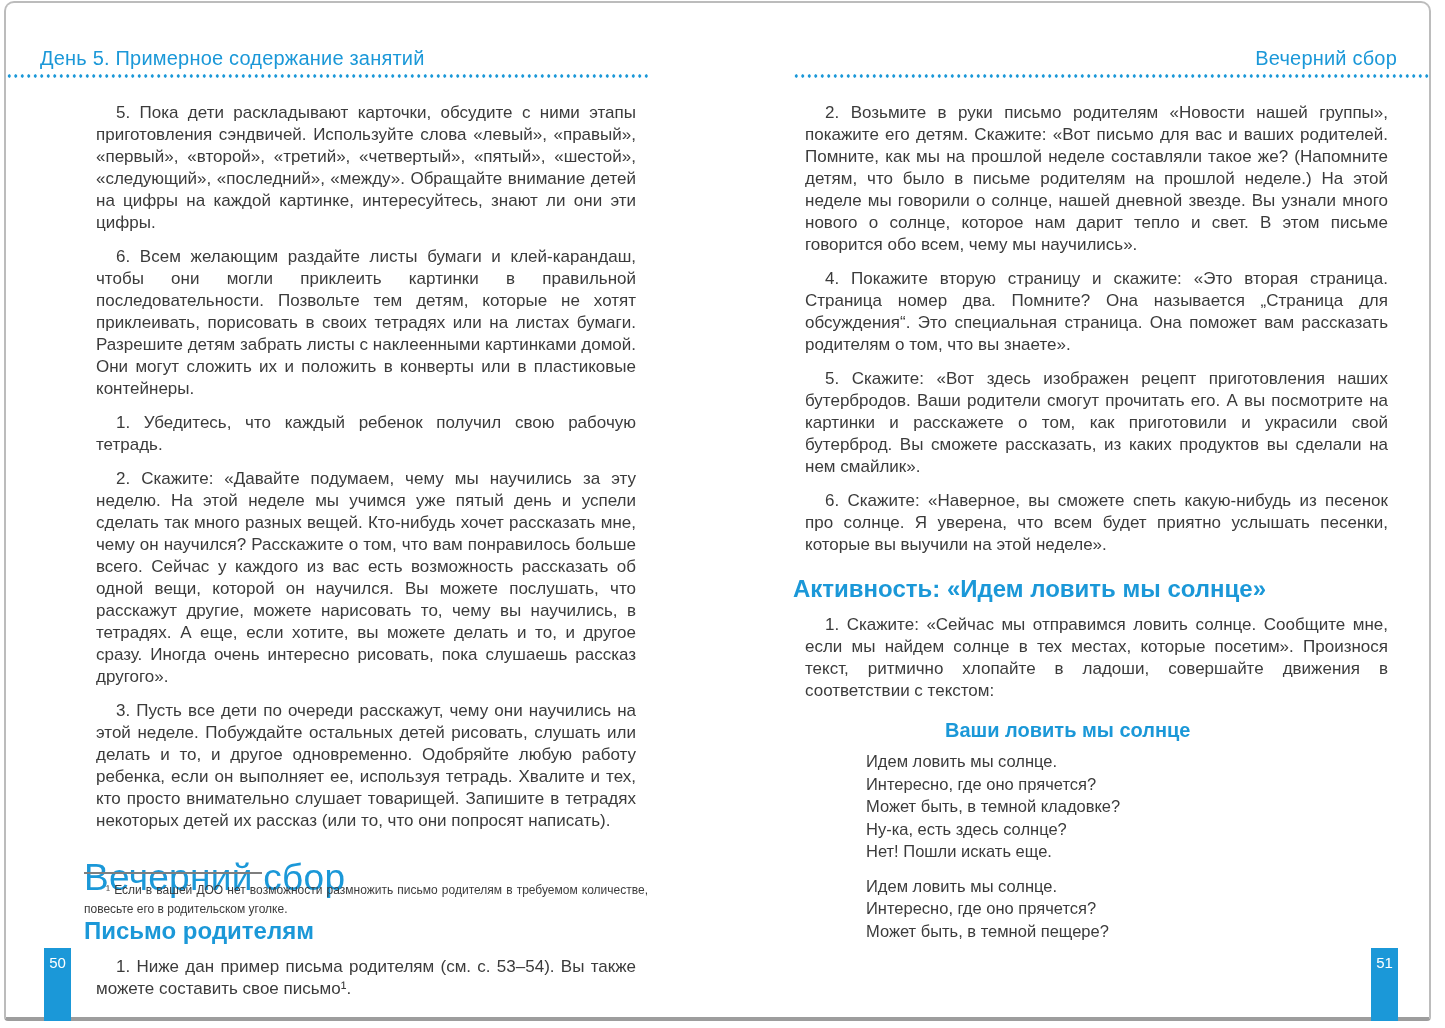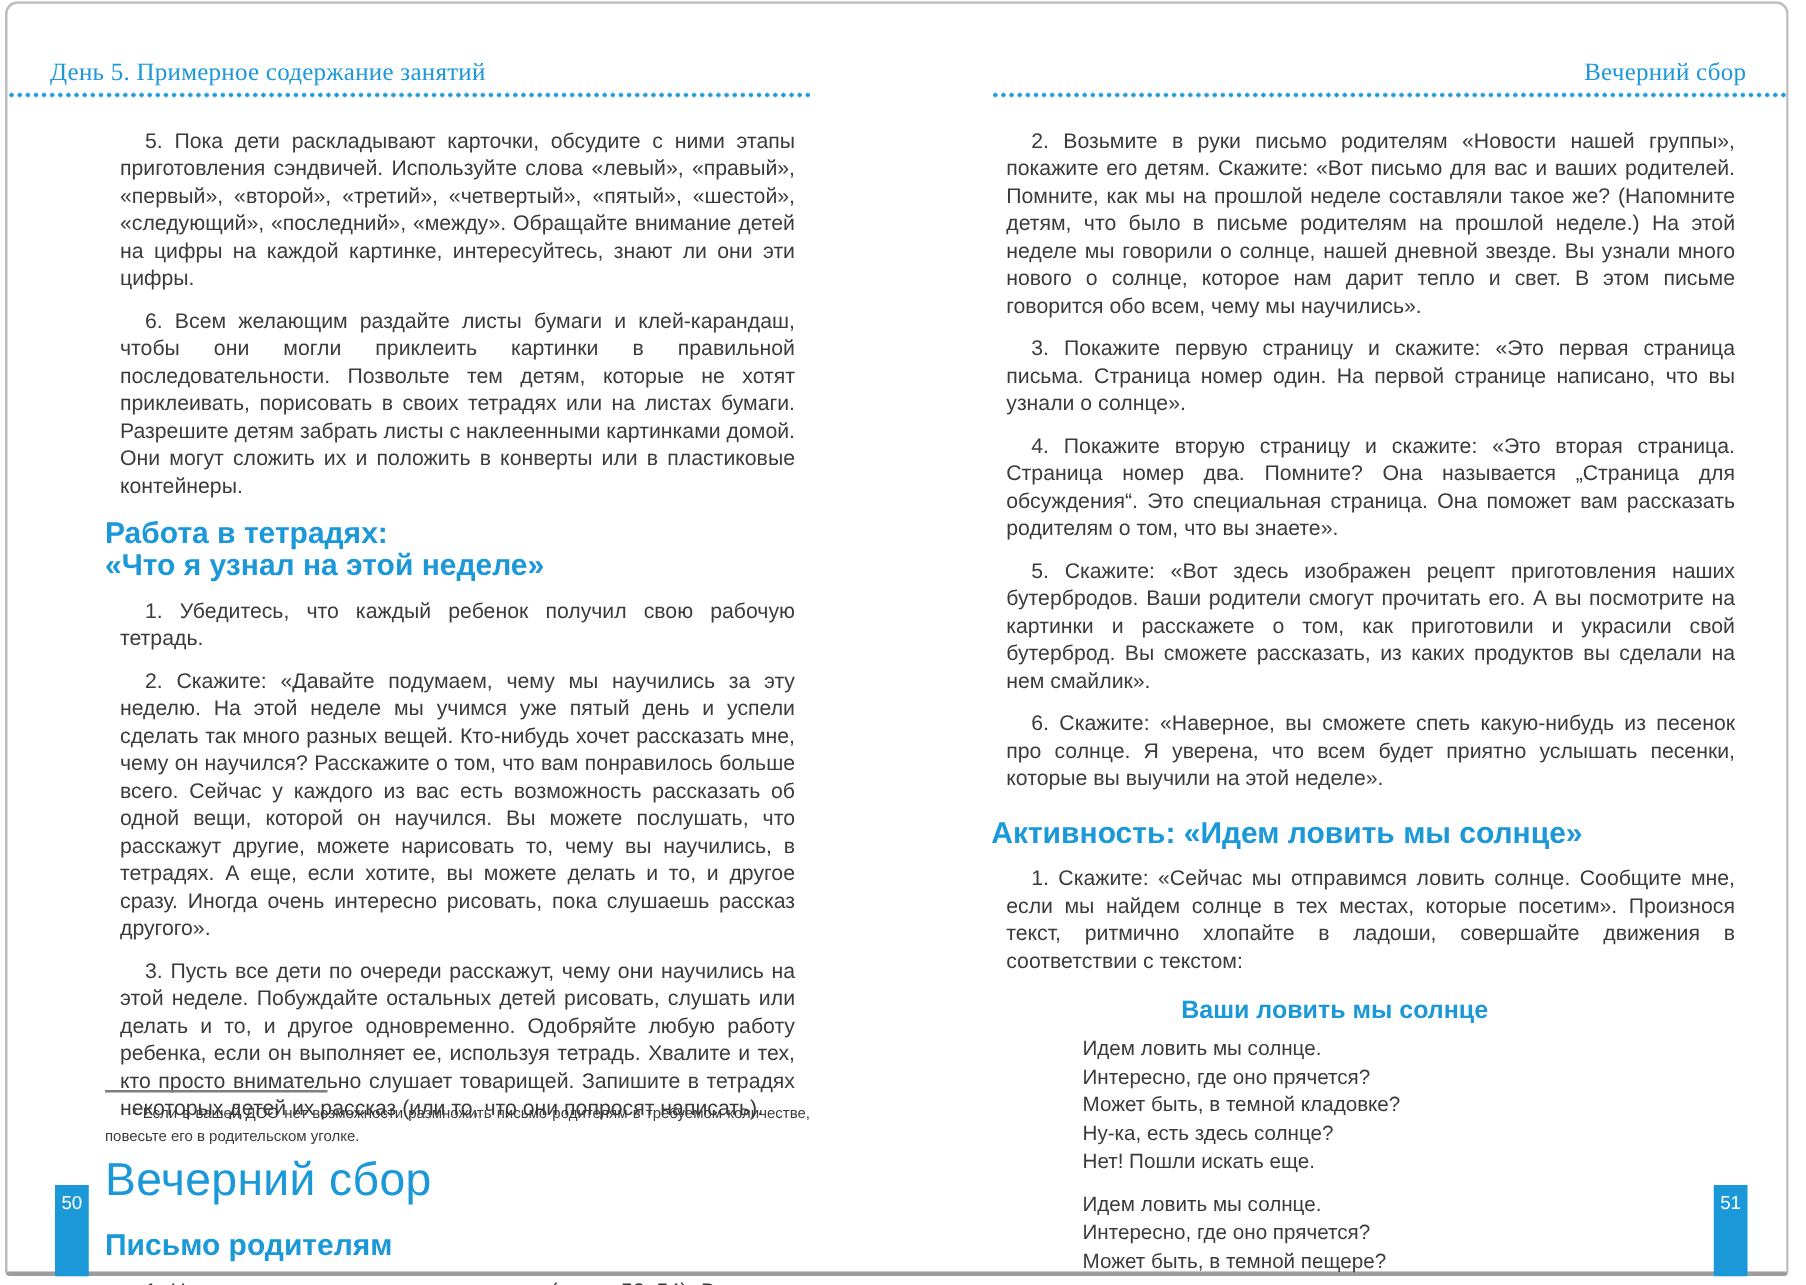"День 5. Примерное содержание занятий" .running-head { font-family: Liberation Serif, serif -> none }
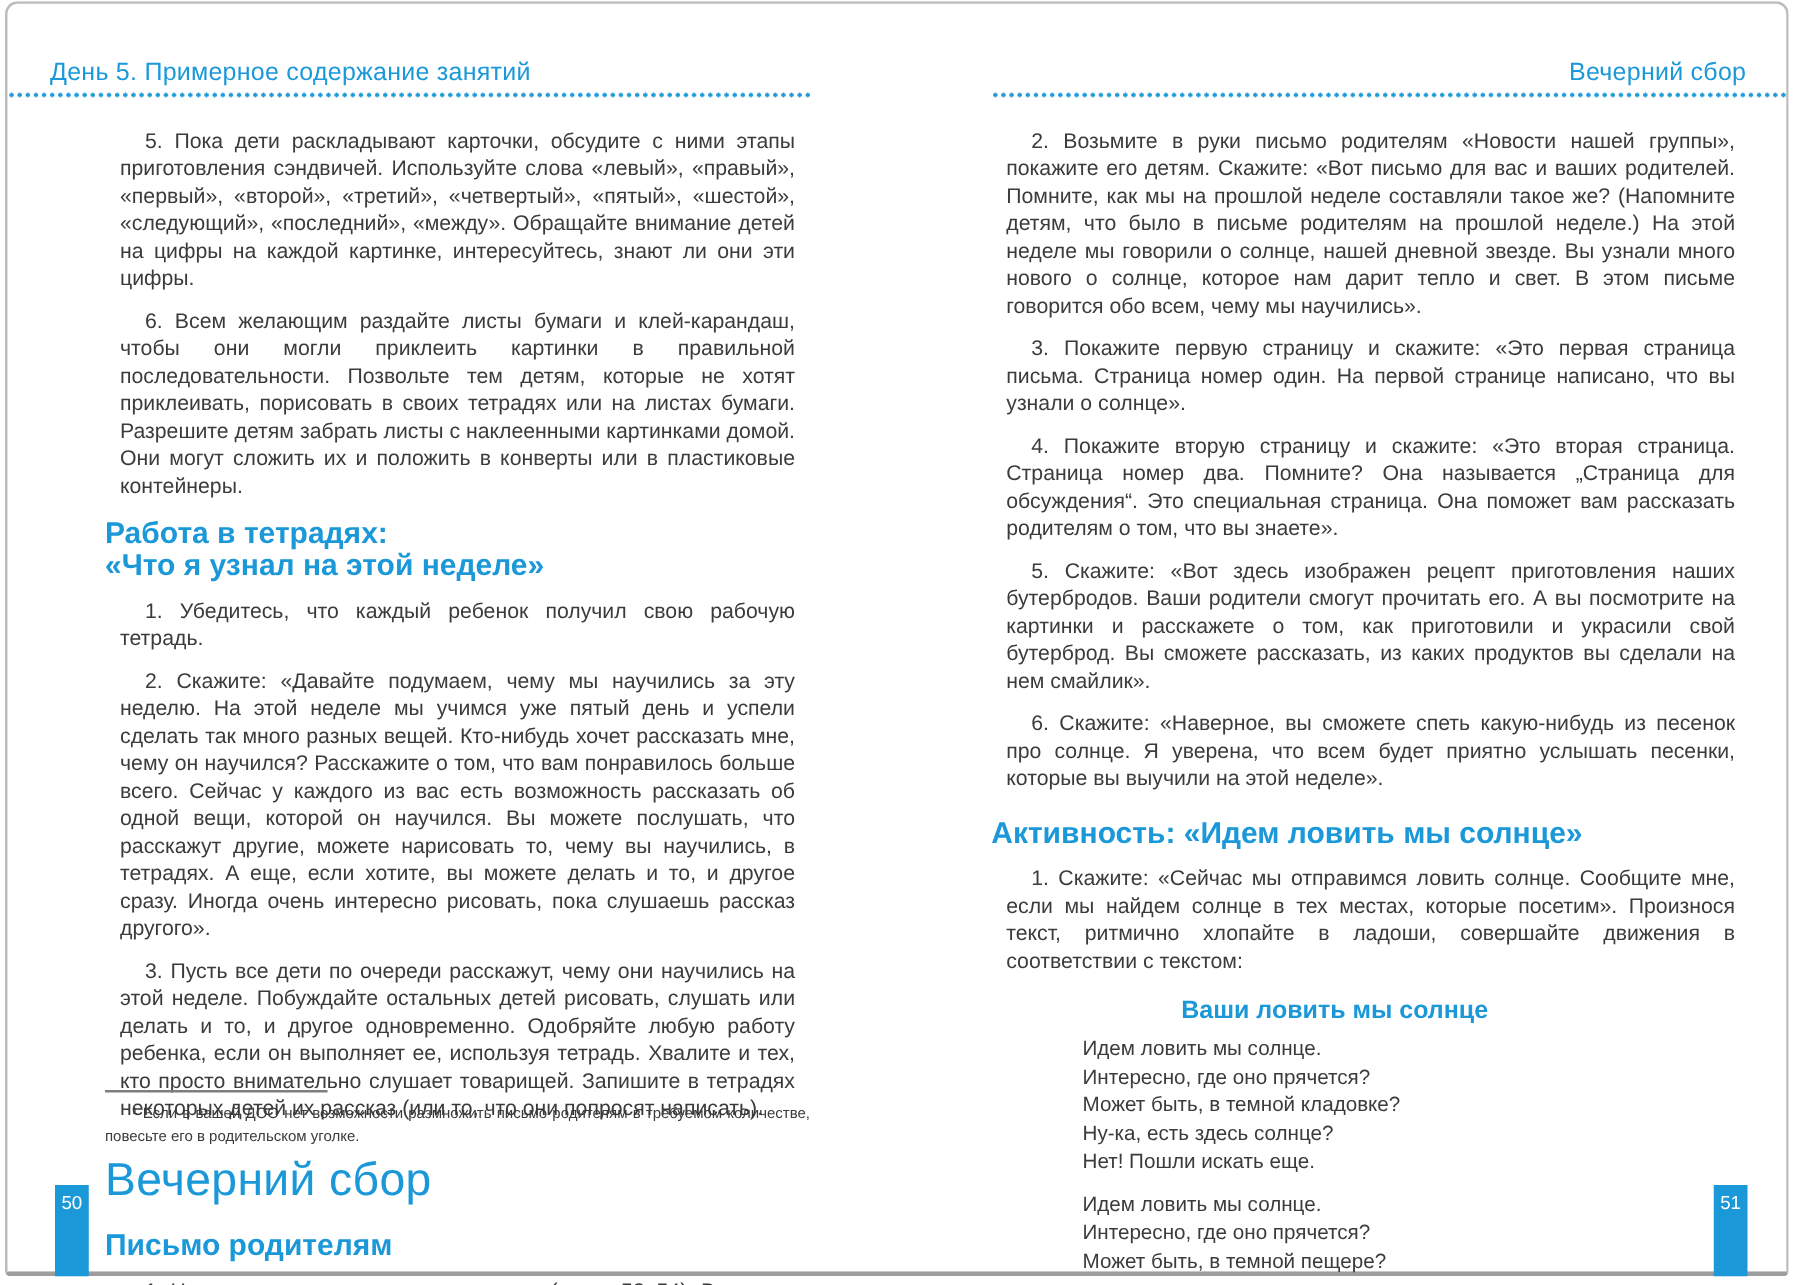"3. Покажите первую страницу и" p { html: <p>3. Покажите первую страницу и скажите: «Это первая страница письма. Страница номер один. На первой странице написано, что вы узнали о солнце».</p> -> none }
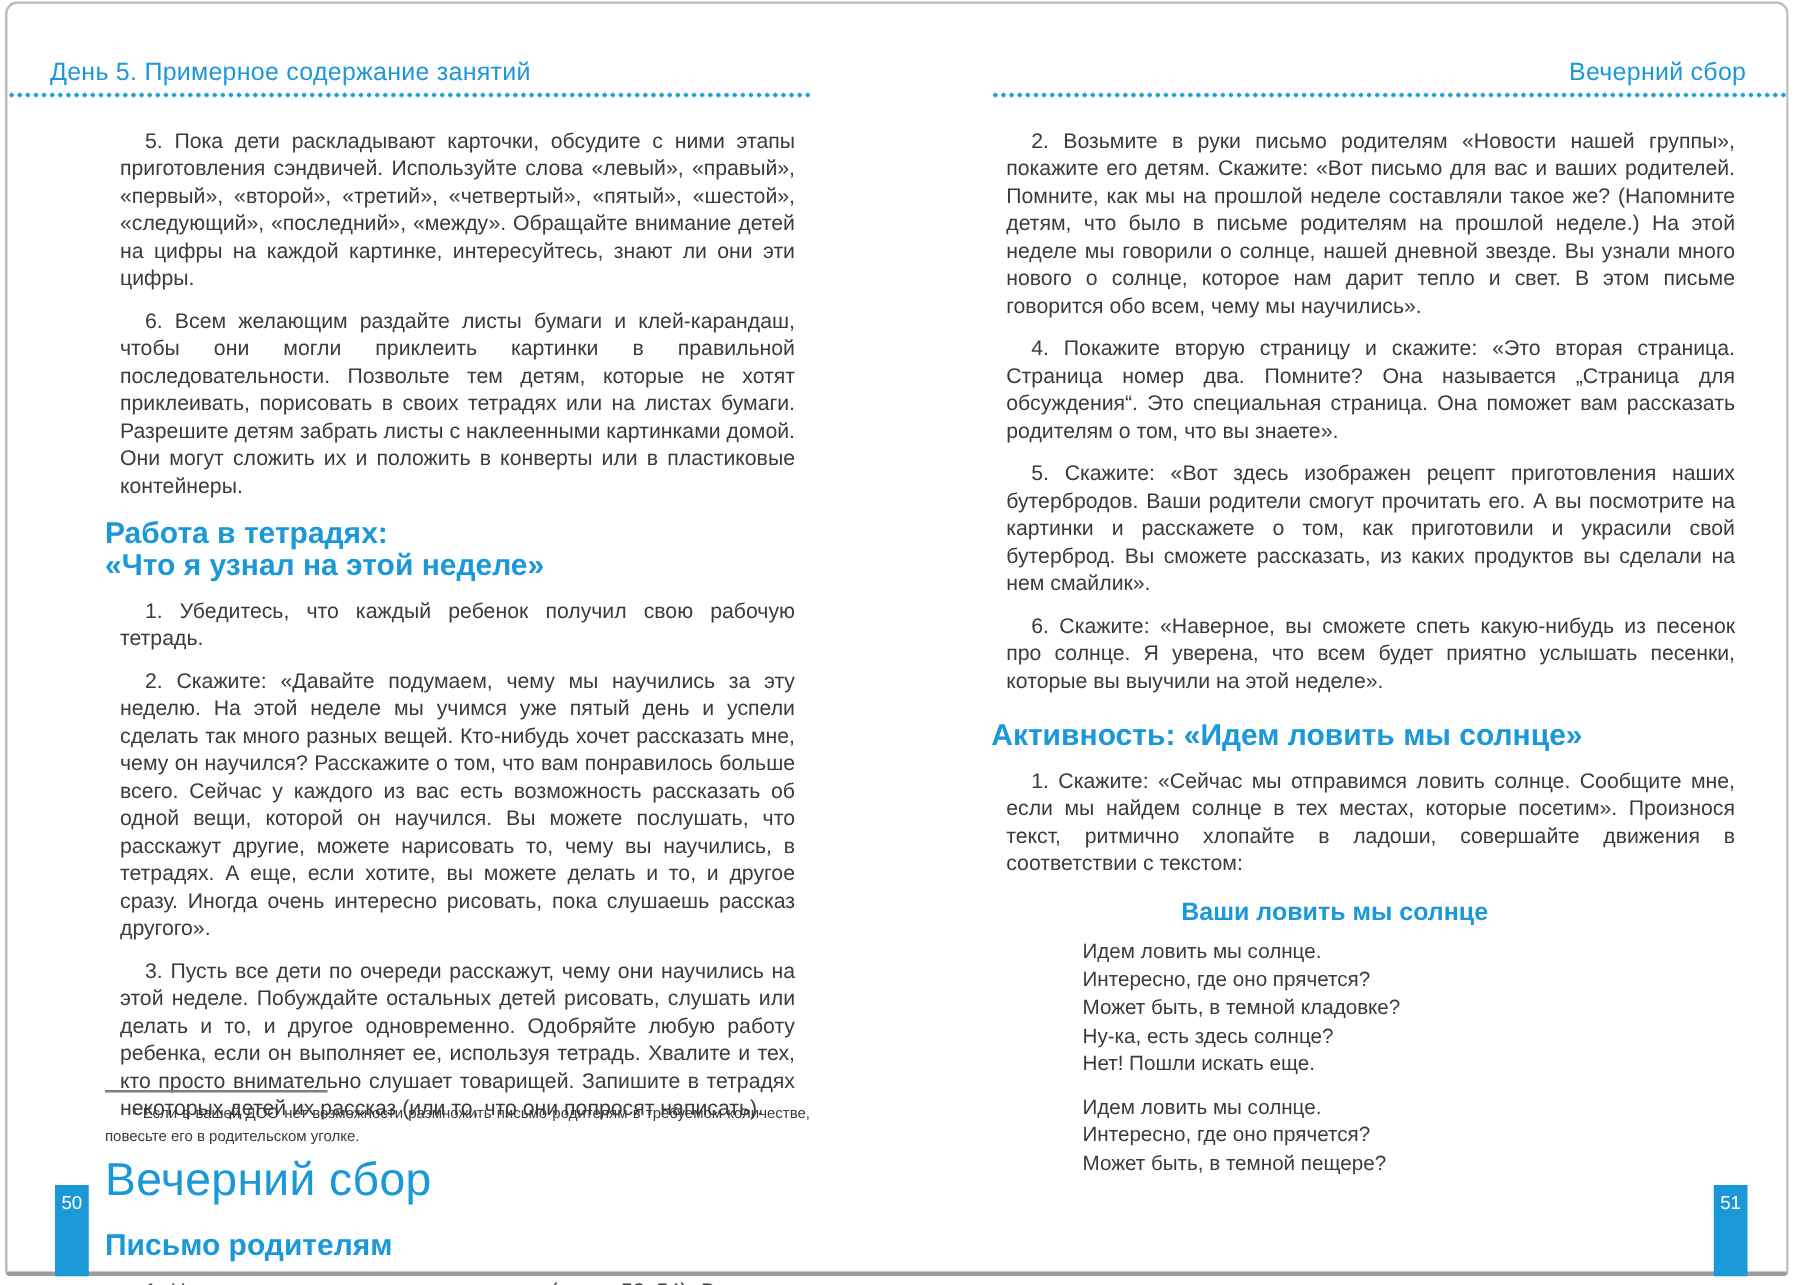"Работа в тетрадях:" h3 { html: <h3><span>Работа в тетрадях:</span><br> <span>«Что я узнал на этой неделе»</span></h3> -> none }
